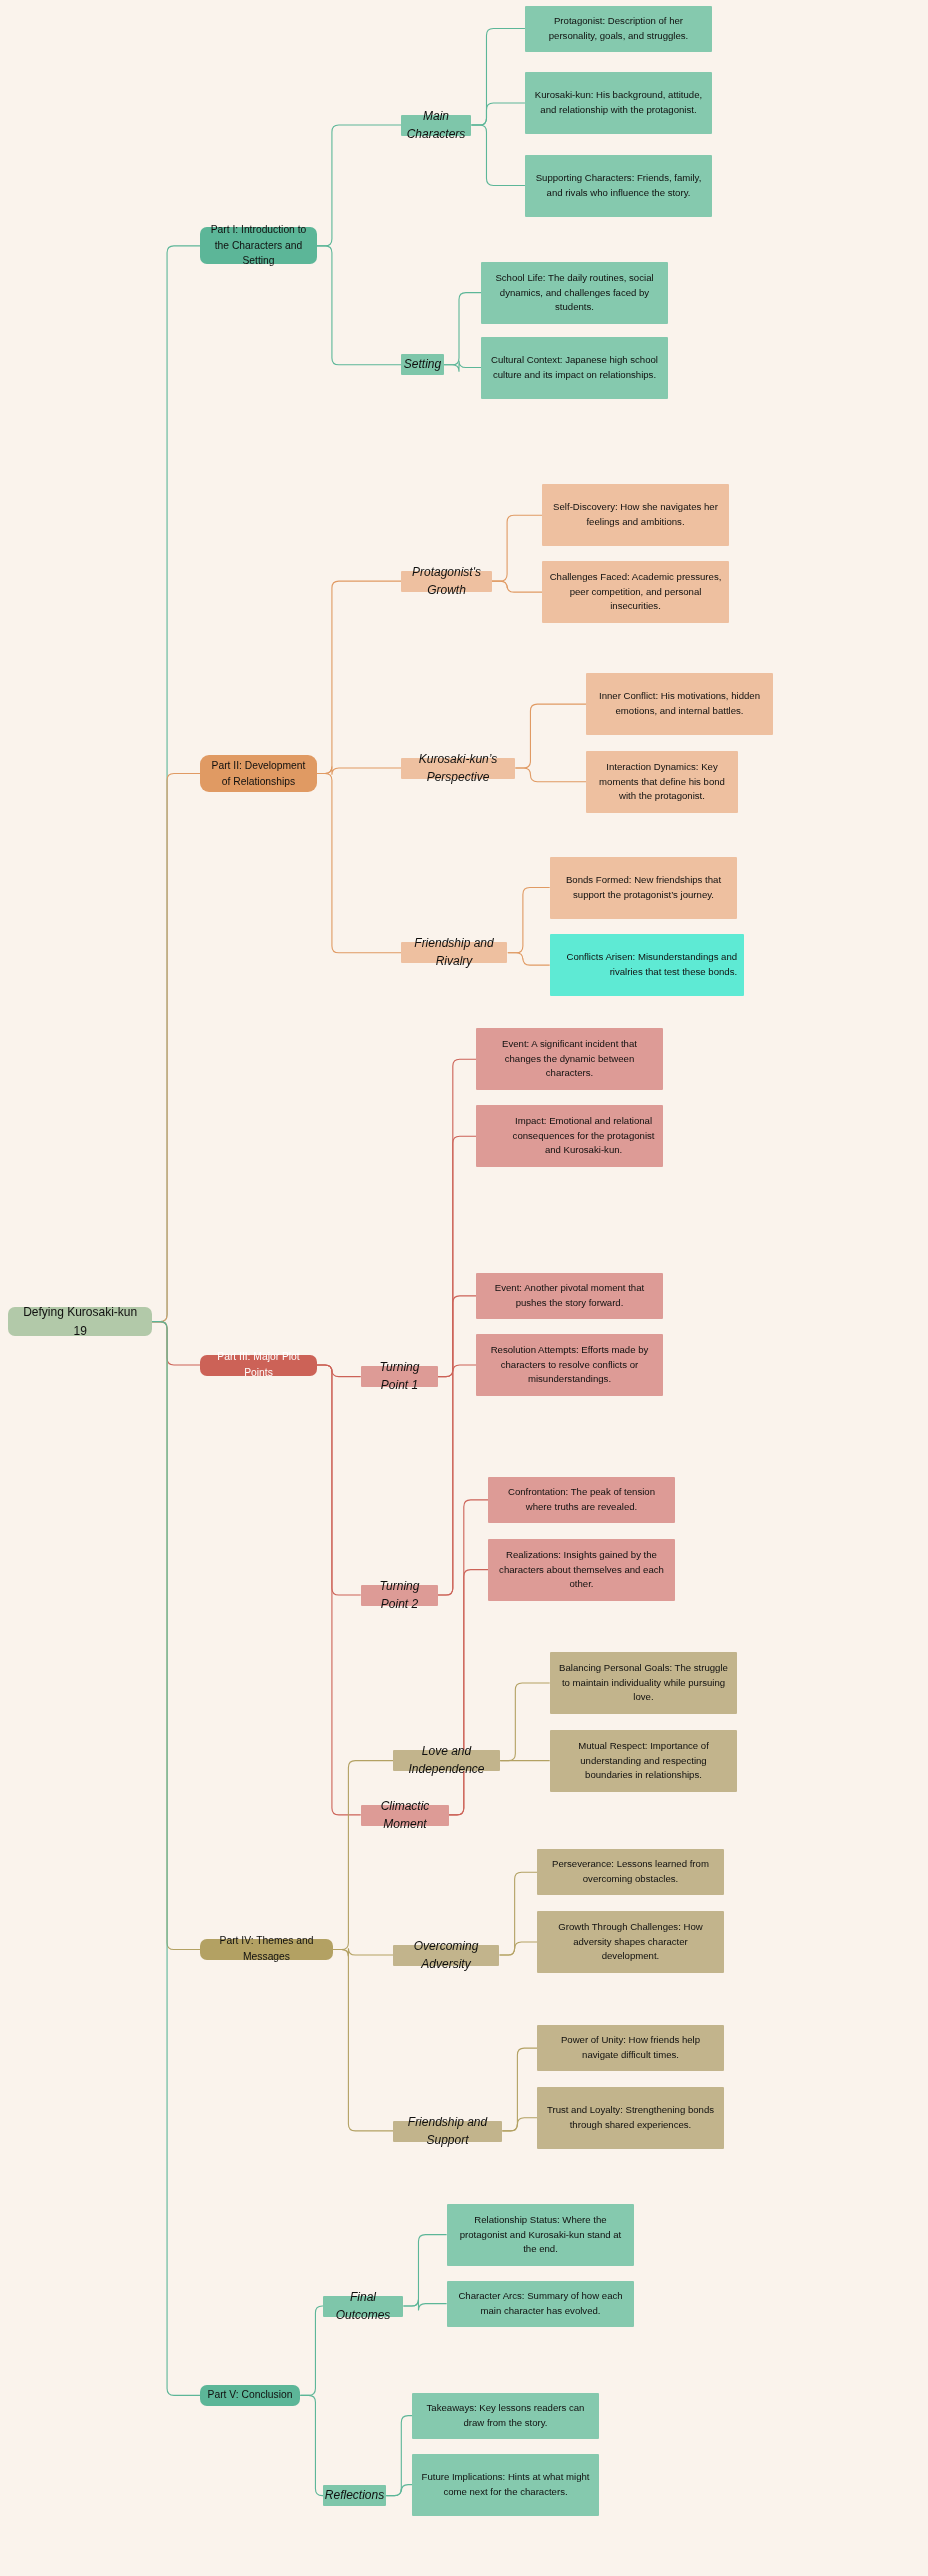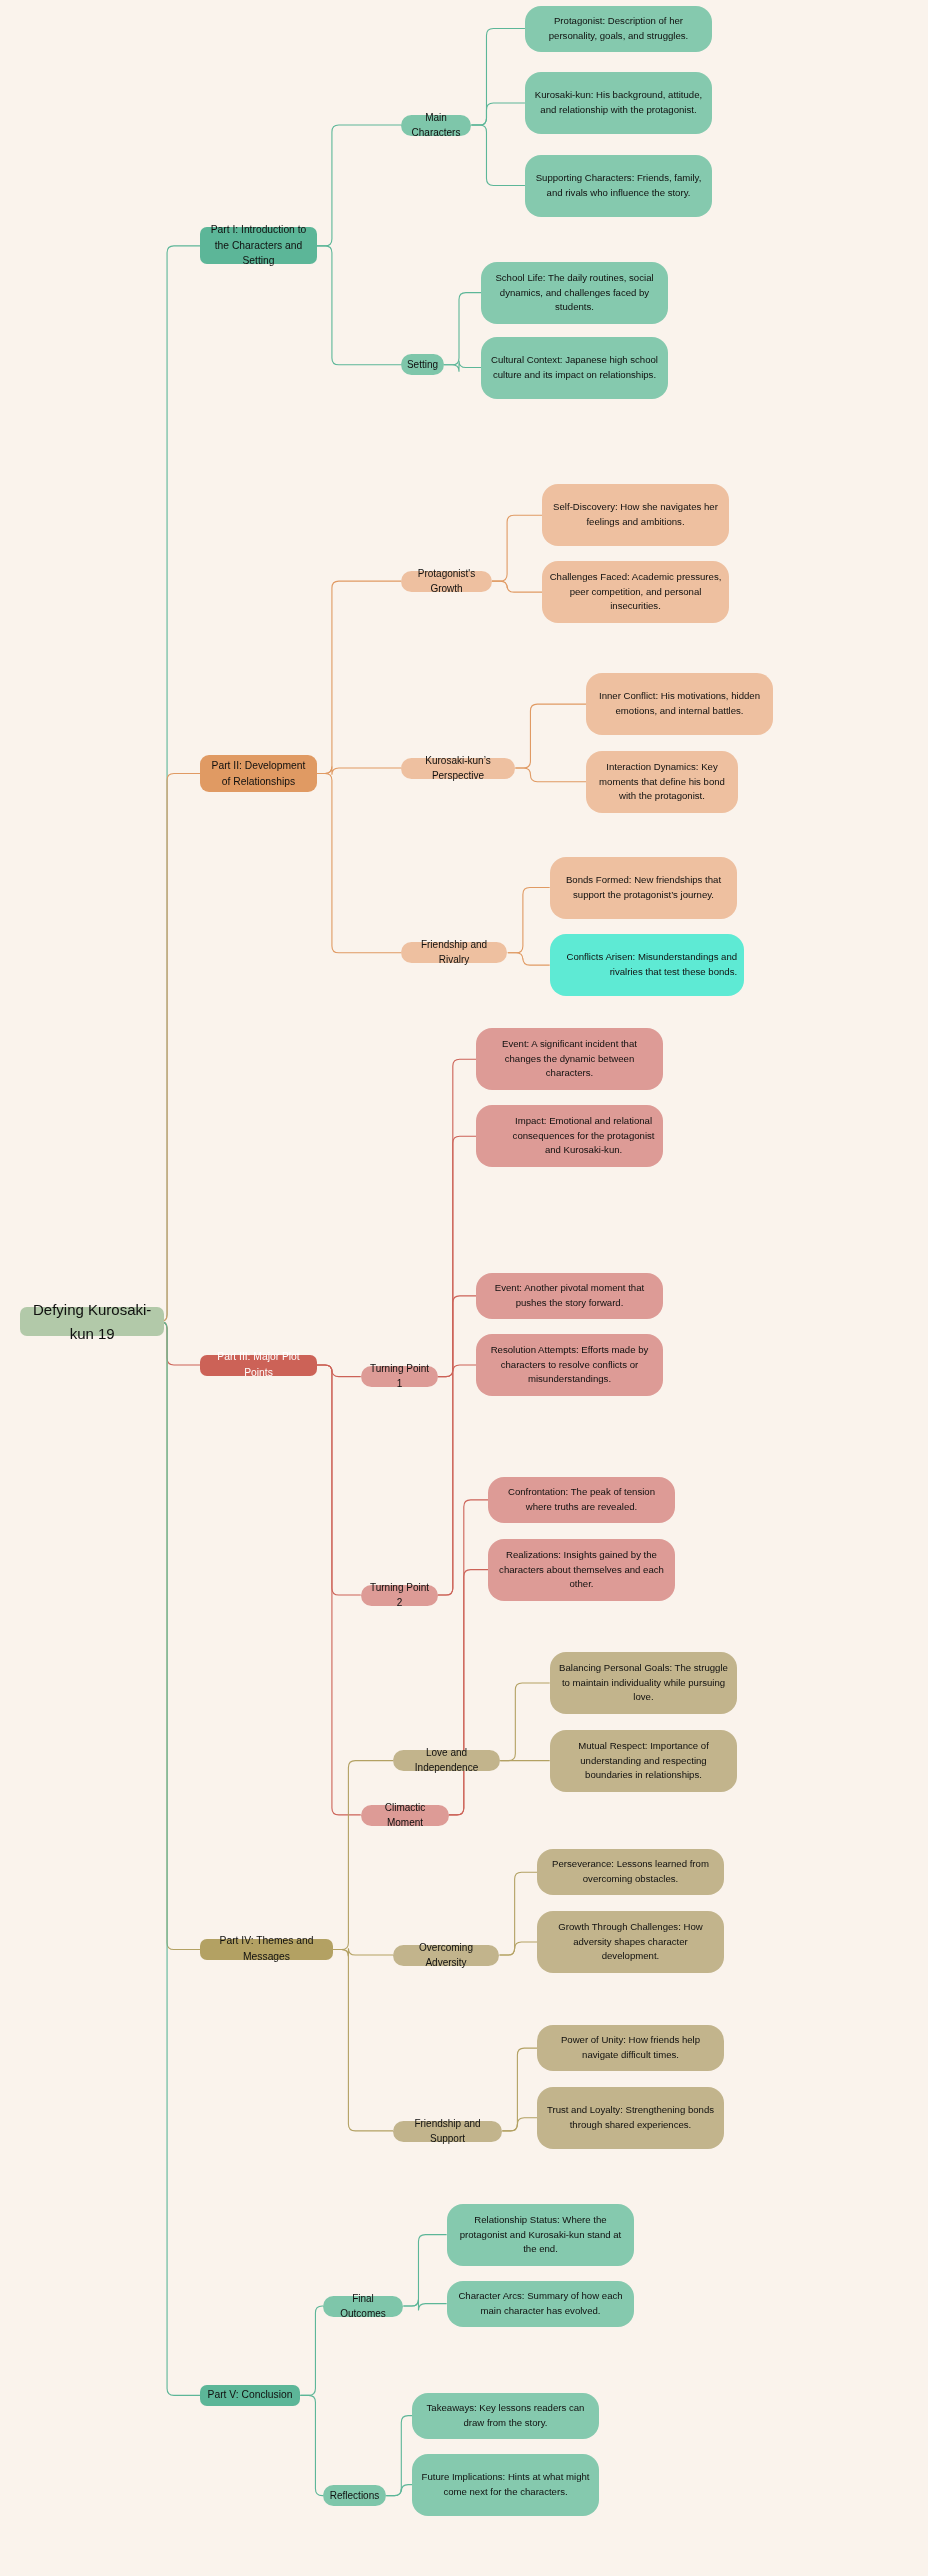"Protagonist: Description of her" .node { border-radius: 16px -> 1px }
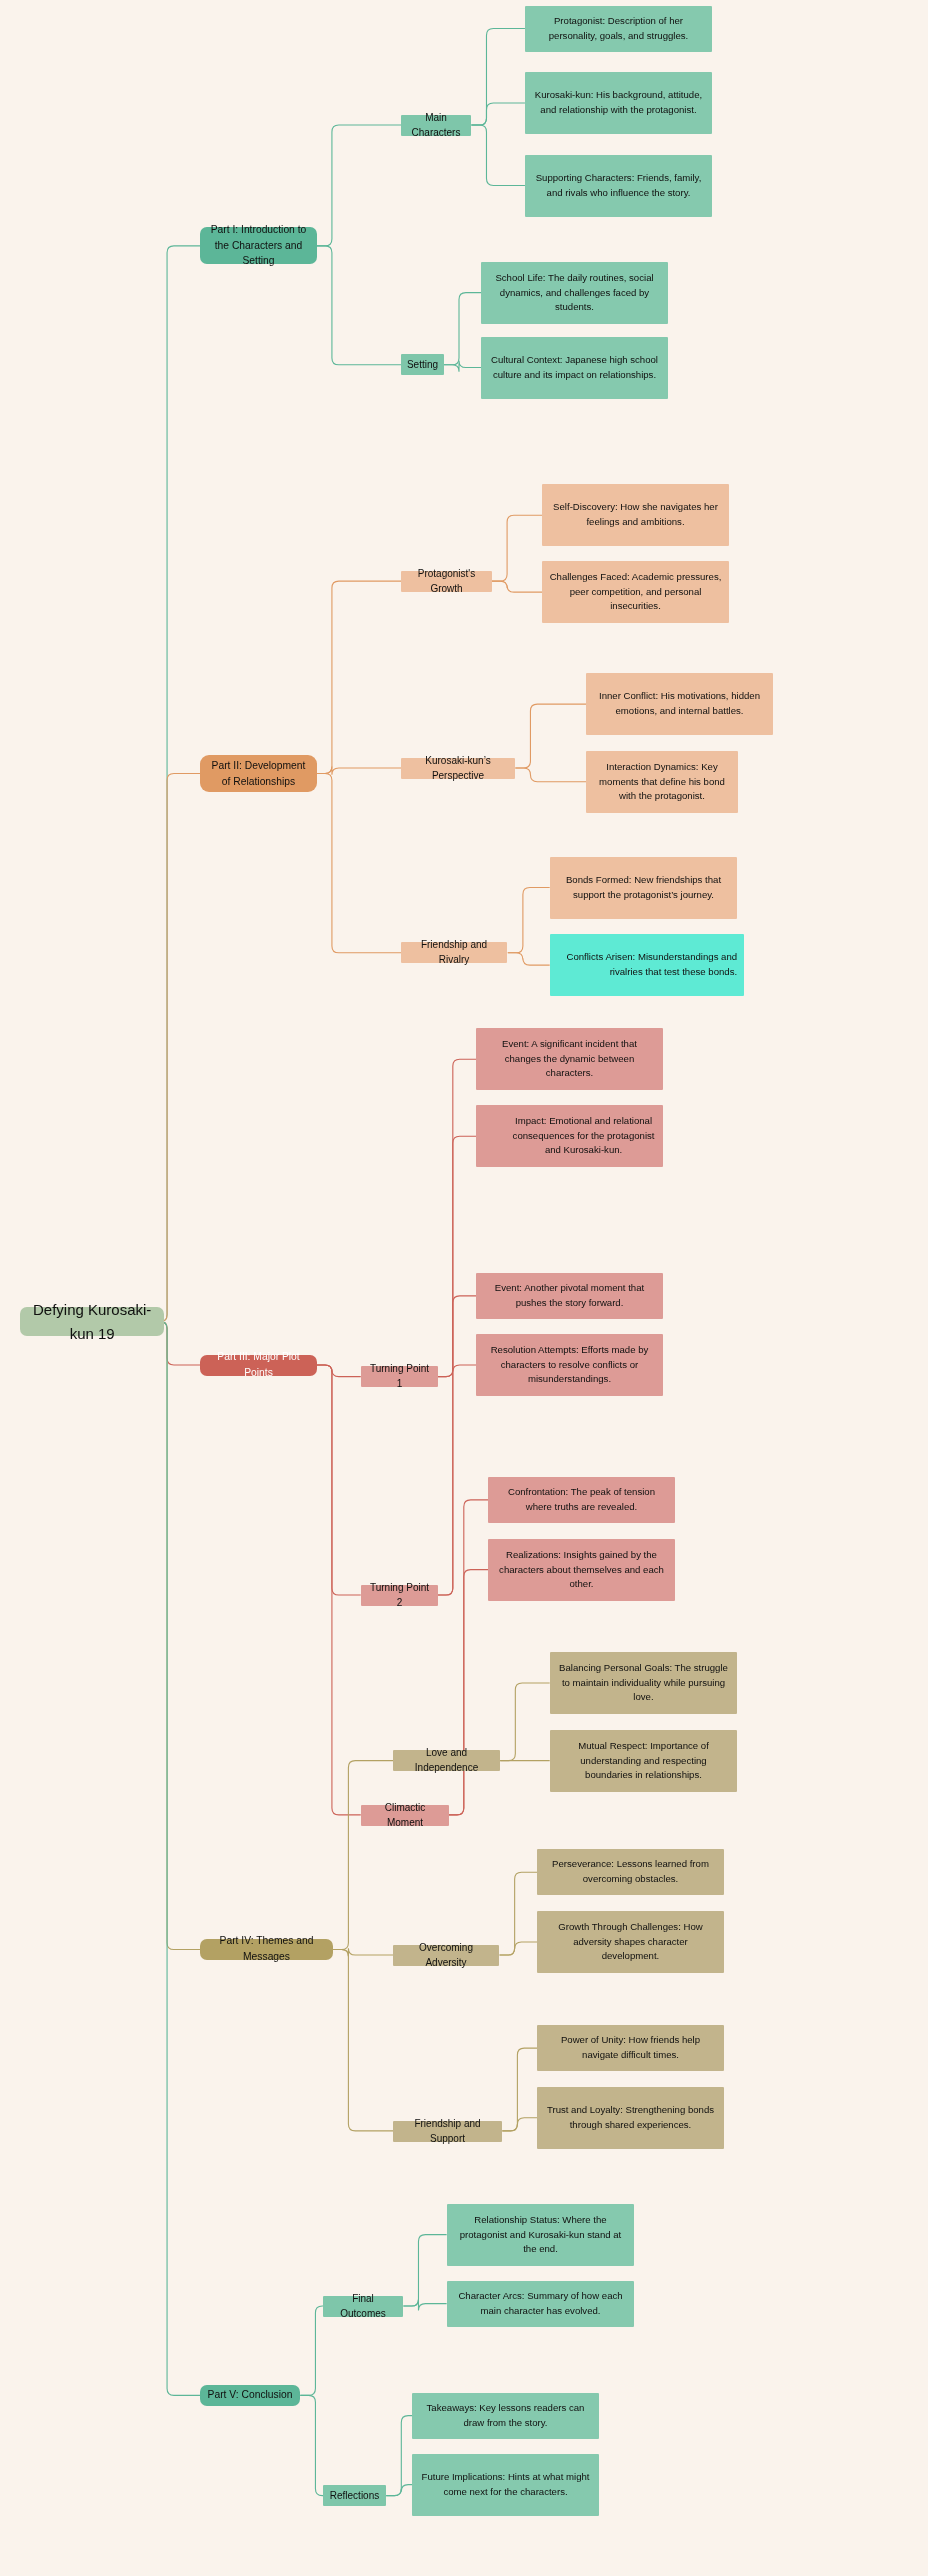"Main Characters" .node.lvl2 { font-size: 10px -> 12px; font-style: none -> italic }
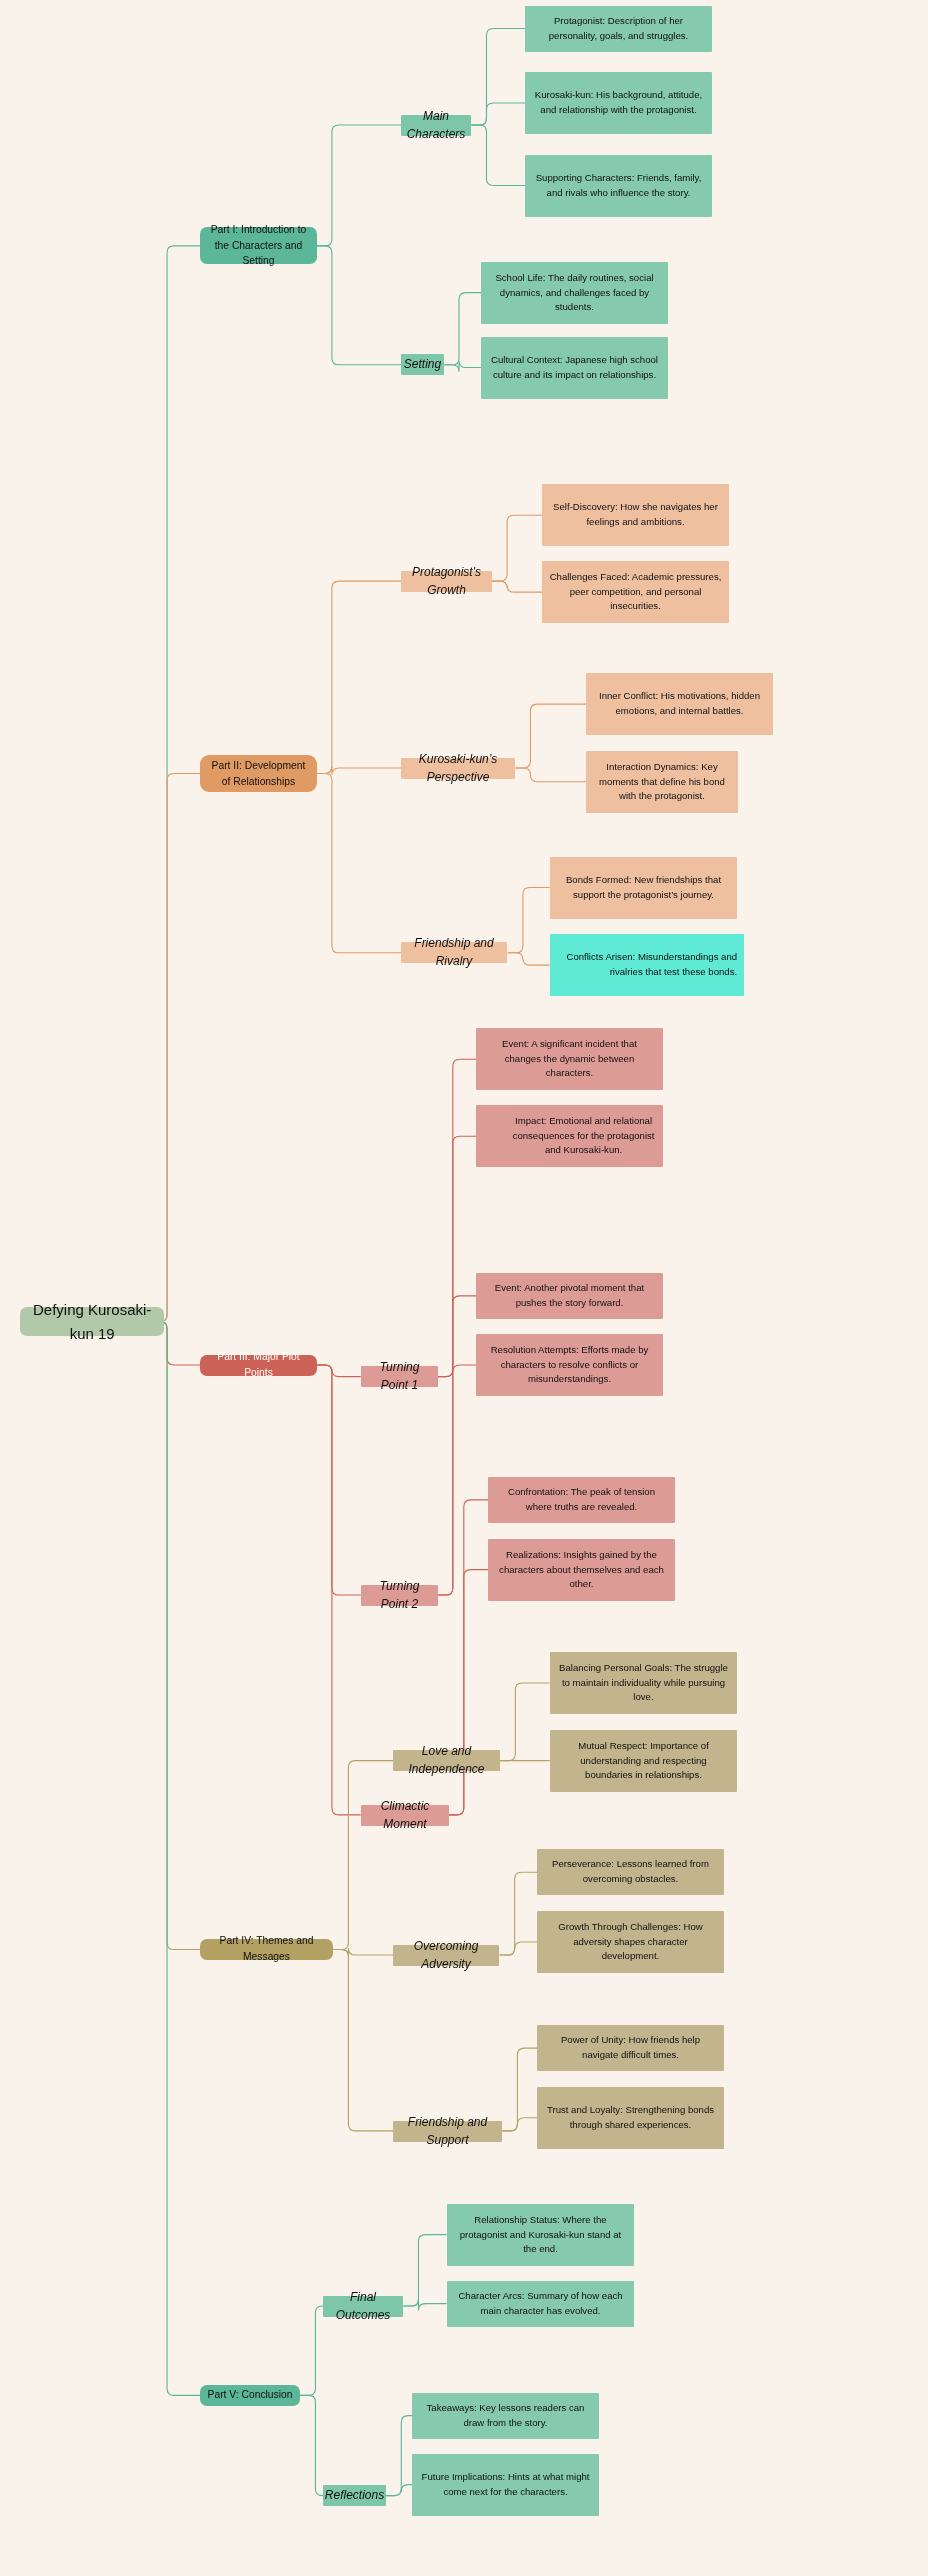"Defying Kurosaki-kun 19" .node.root { font-size: 15px -> 12px; margin-left: 12px -> none }
